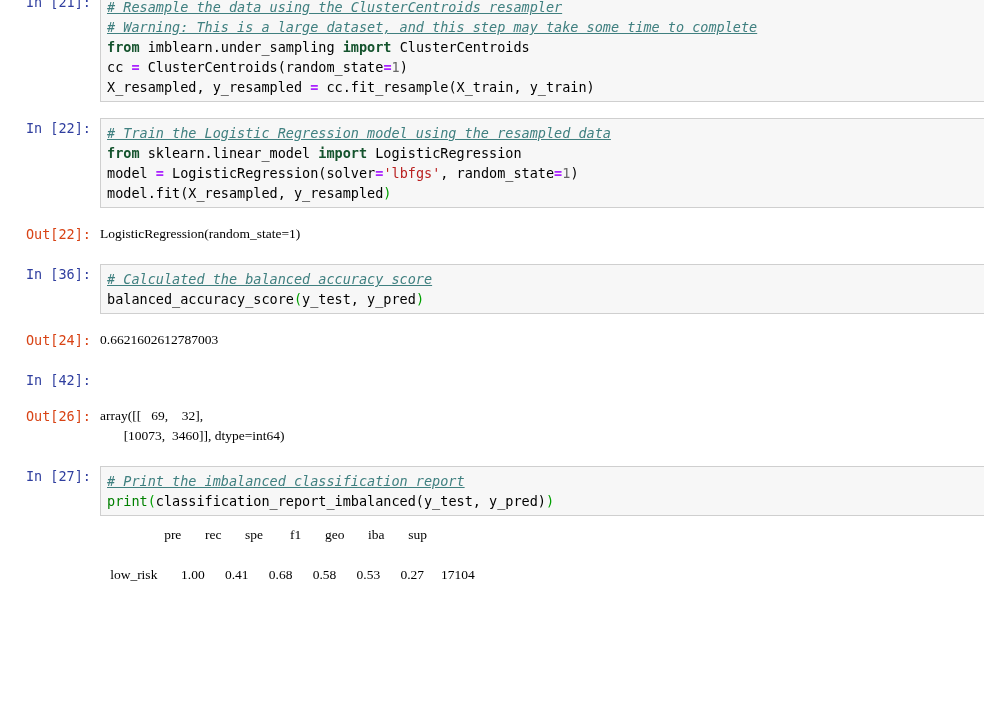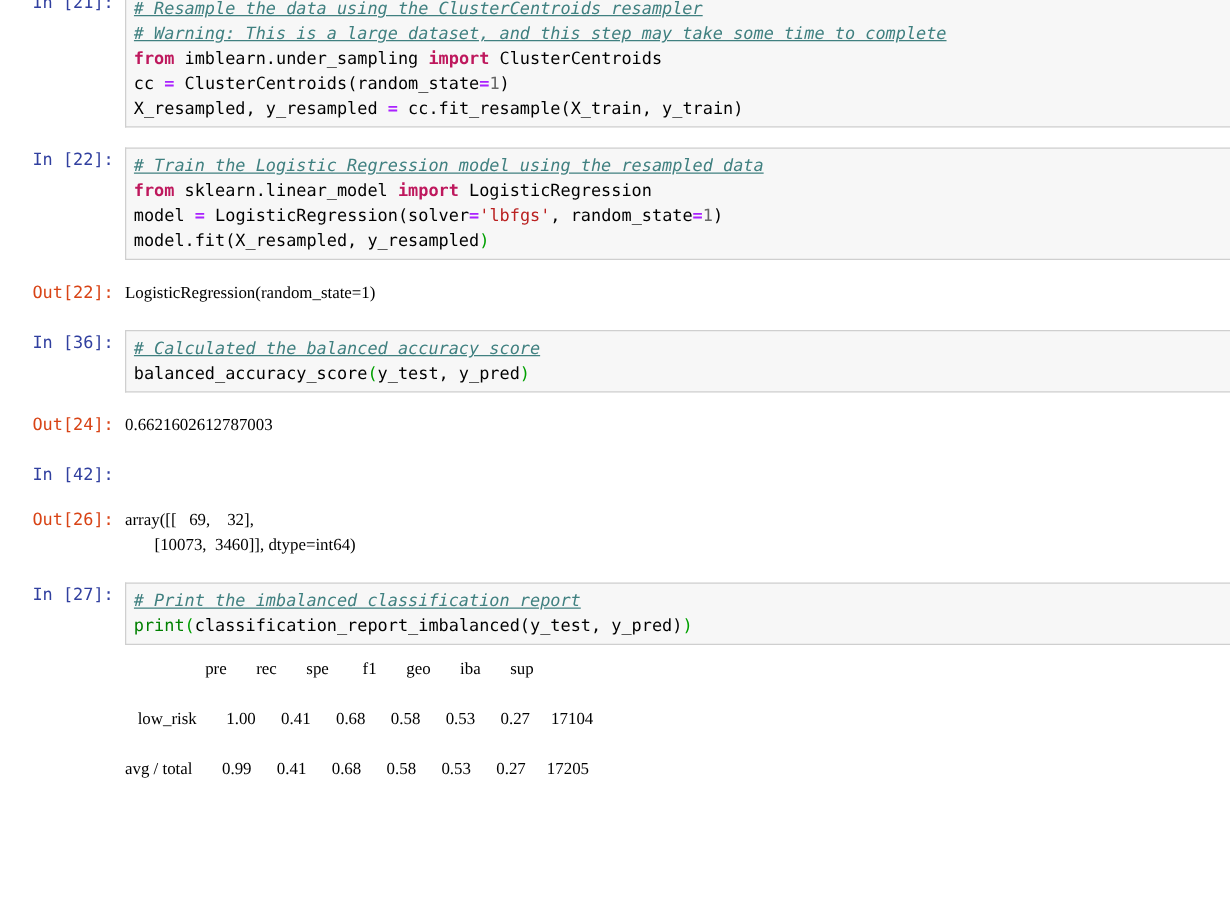"from" .k { color: #be185d -> #14532d }
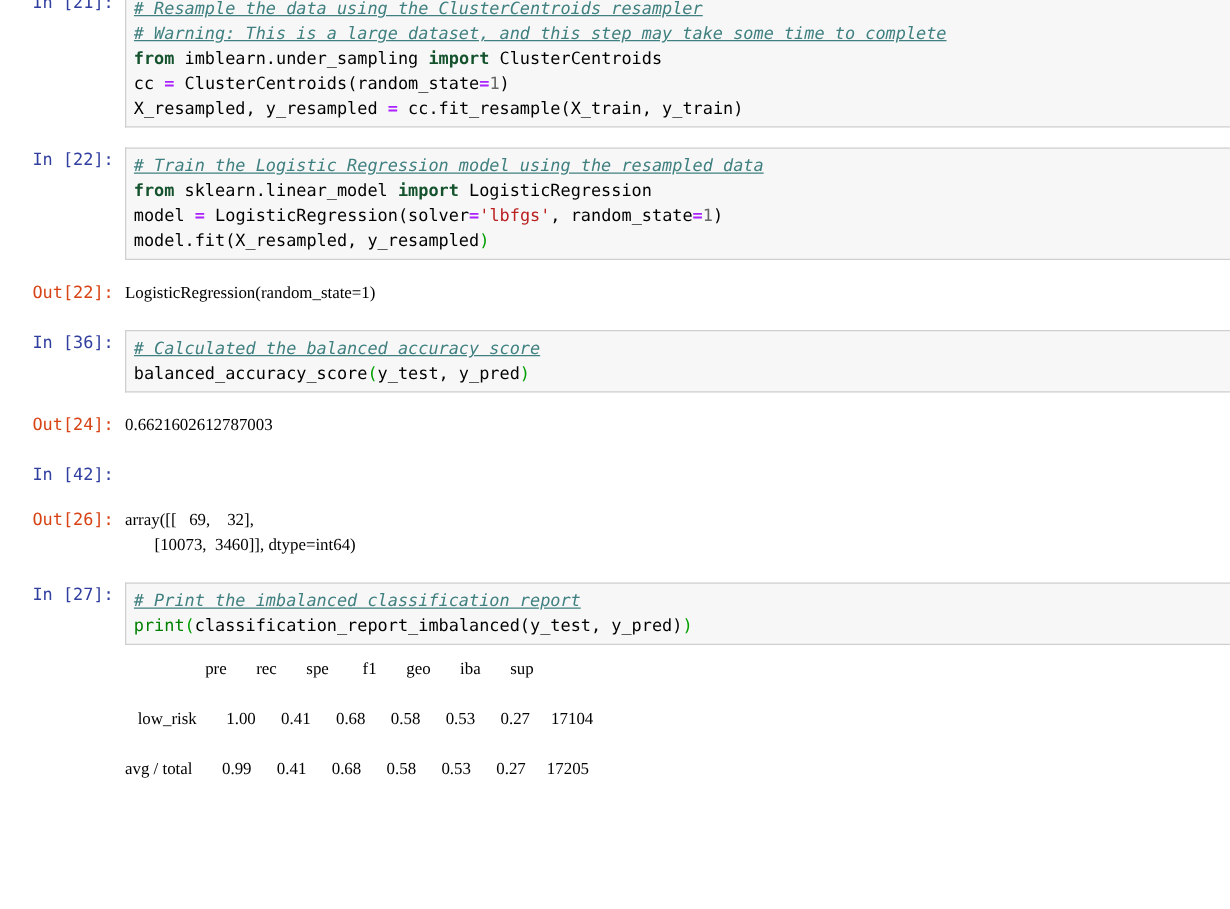"avg / total 0.99 0.41" div.out-text { html: <div>avg / total 0.99 0.41 0.68 0.58 0.53 0.27 17205</div> -> none }
